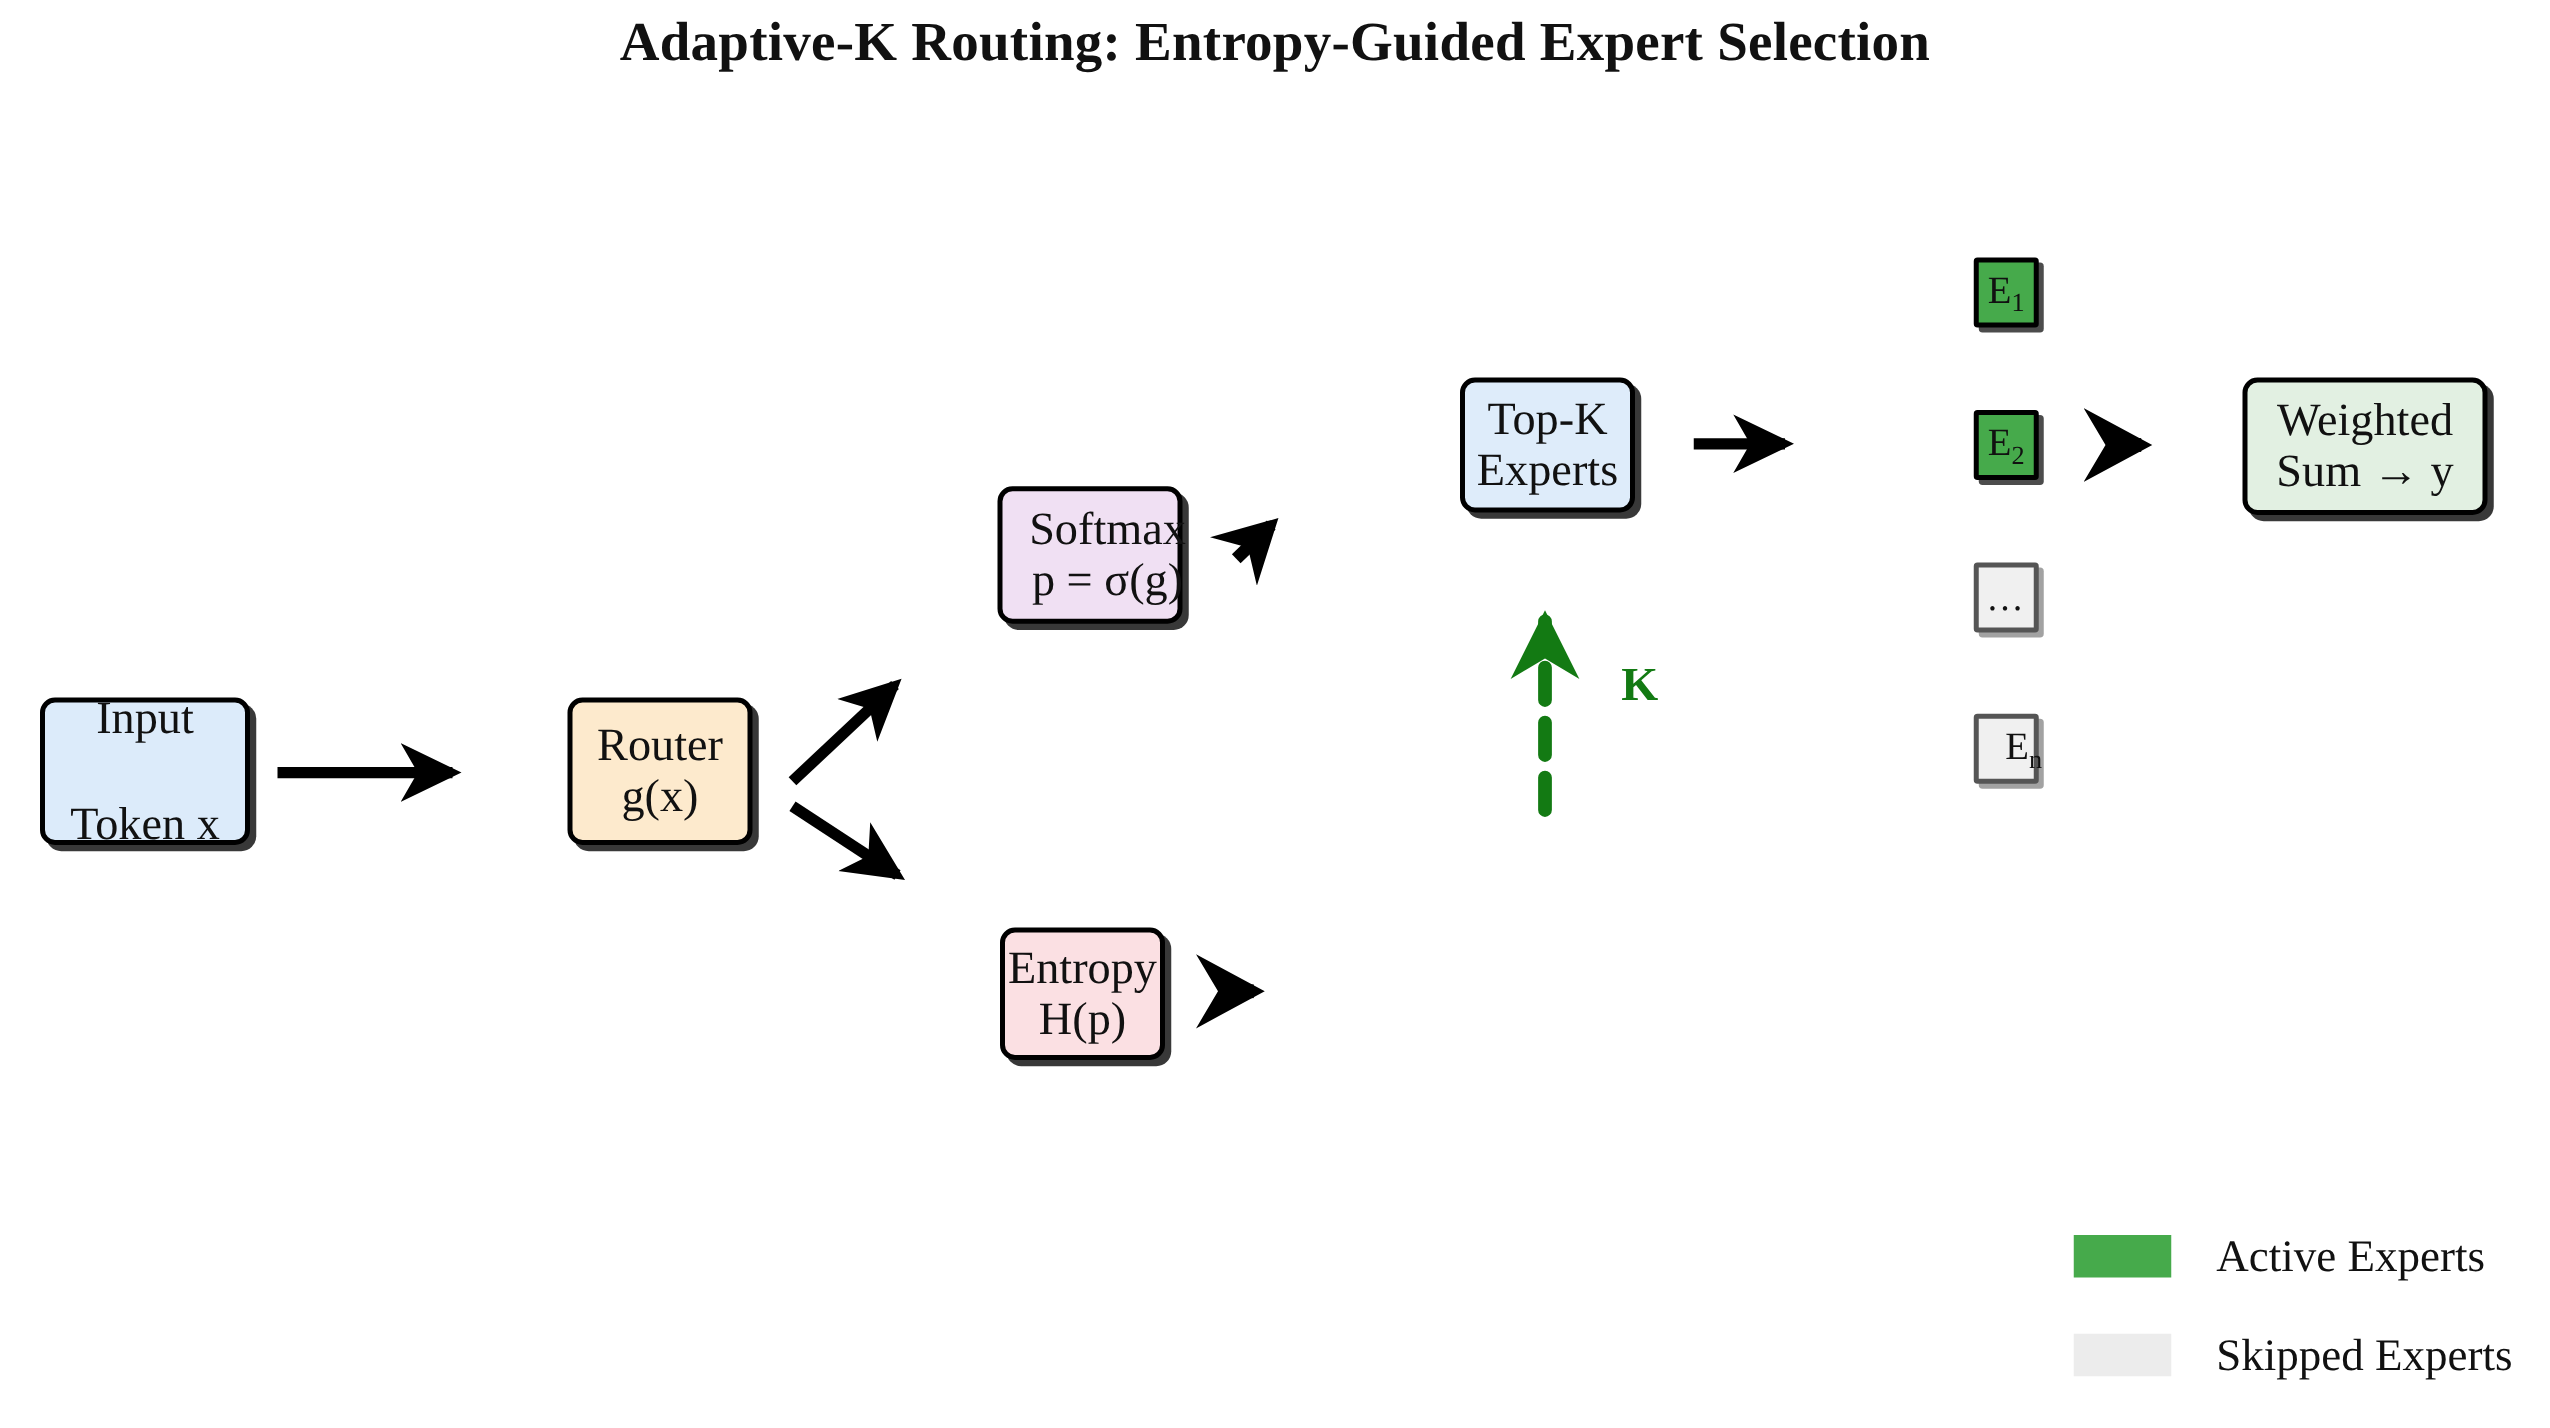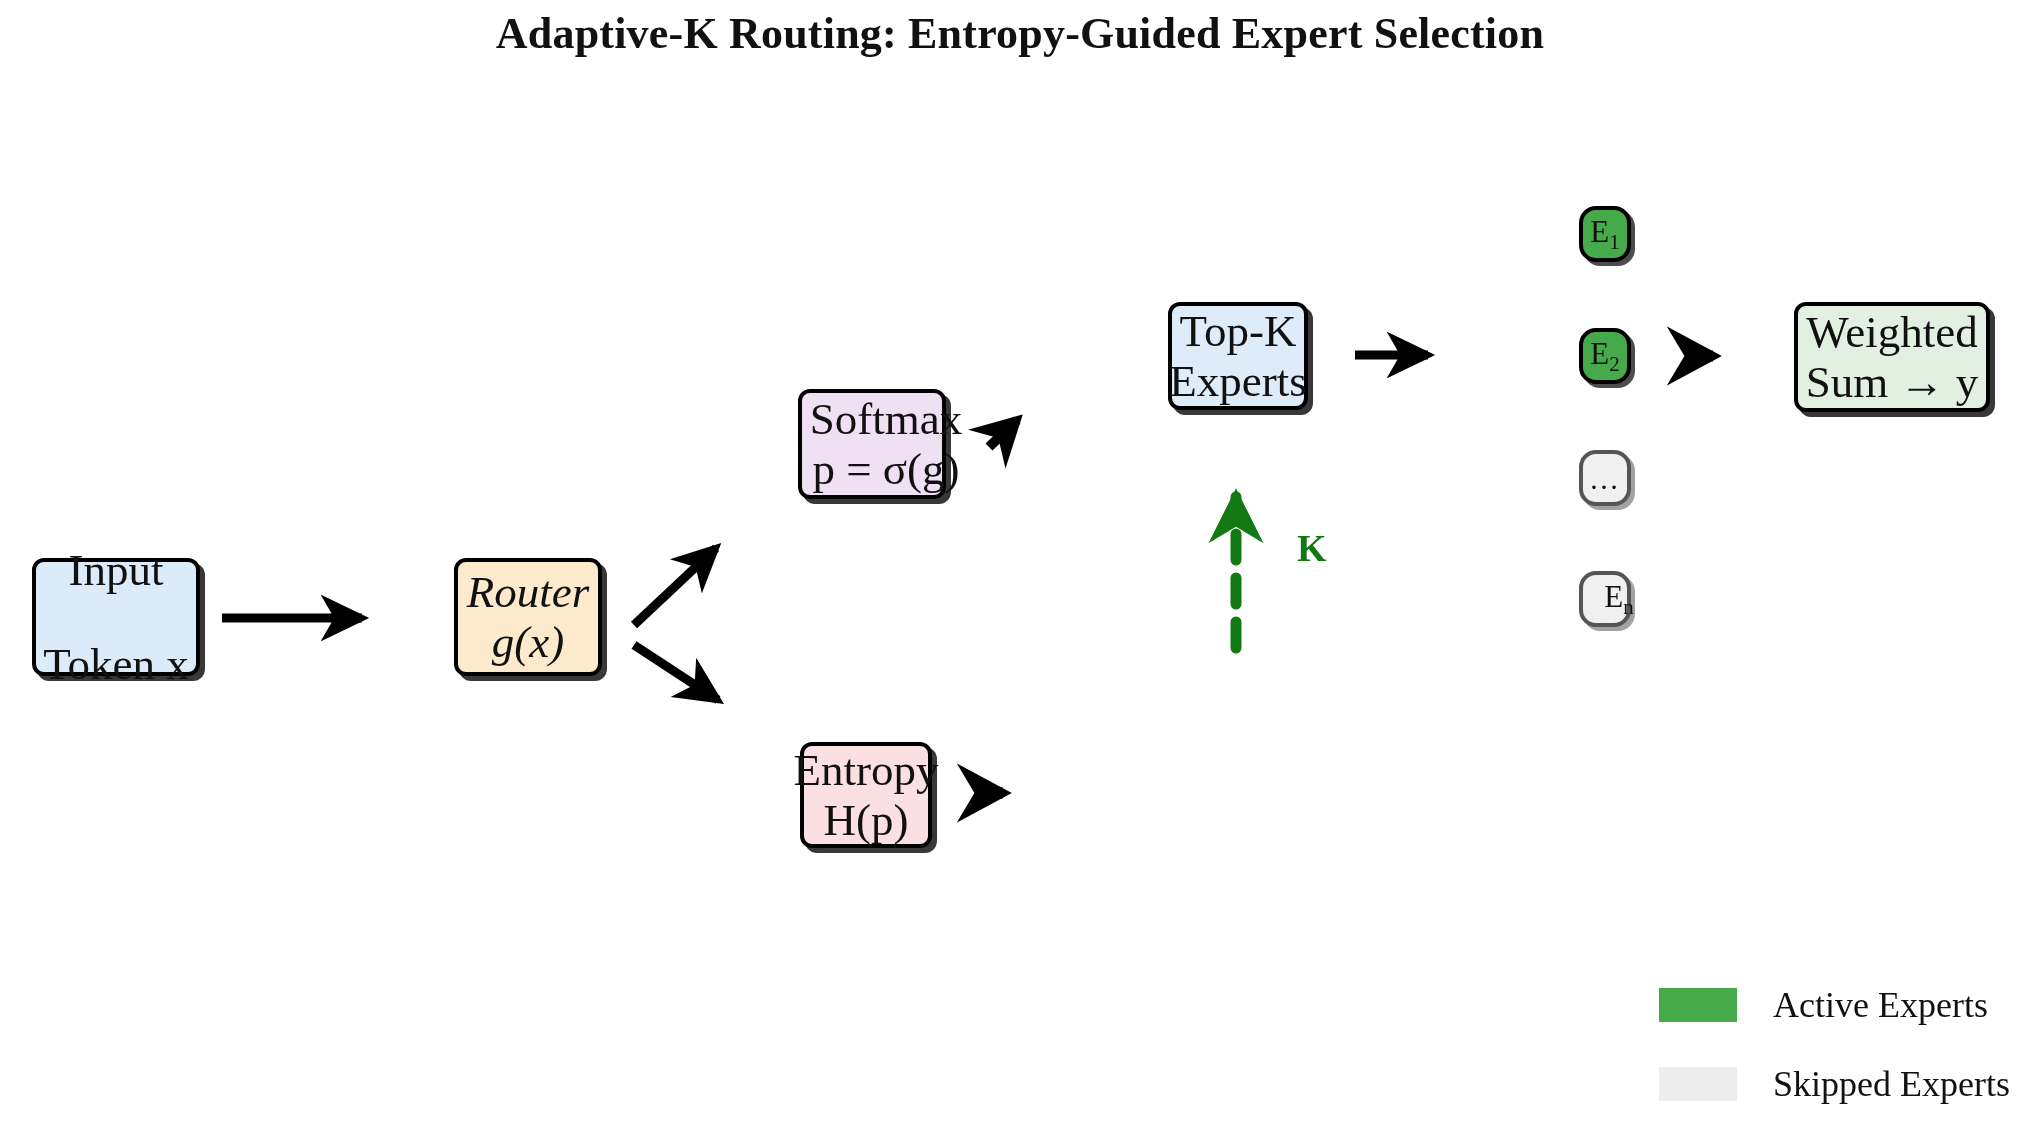"E1" .expert { border-radius: 17px -> 3px }
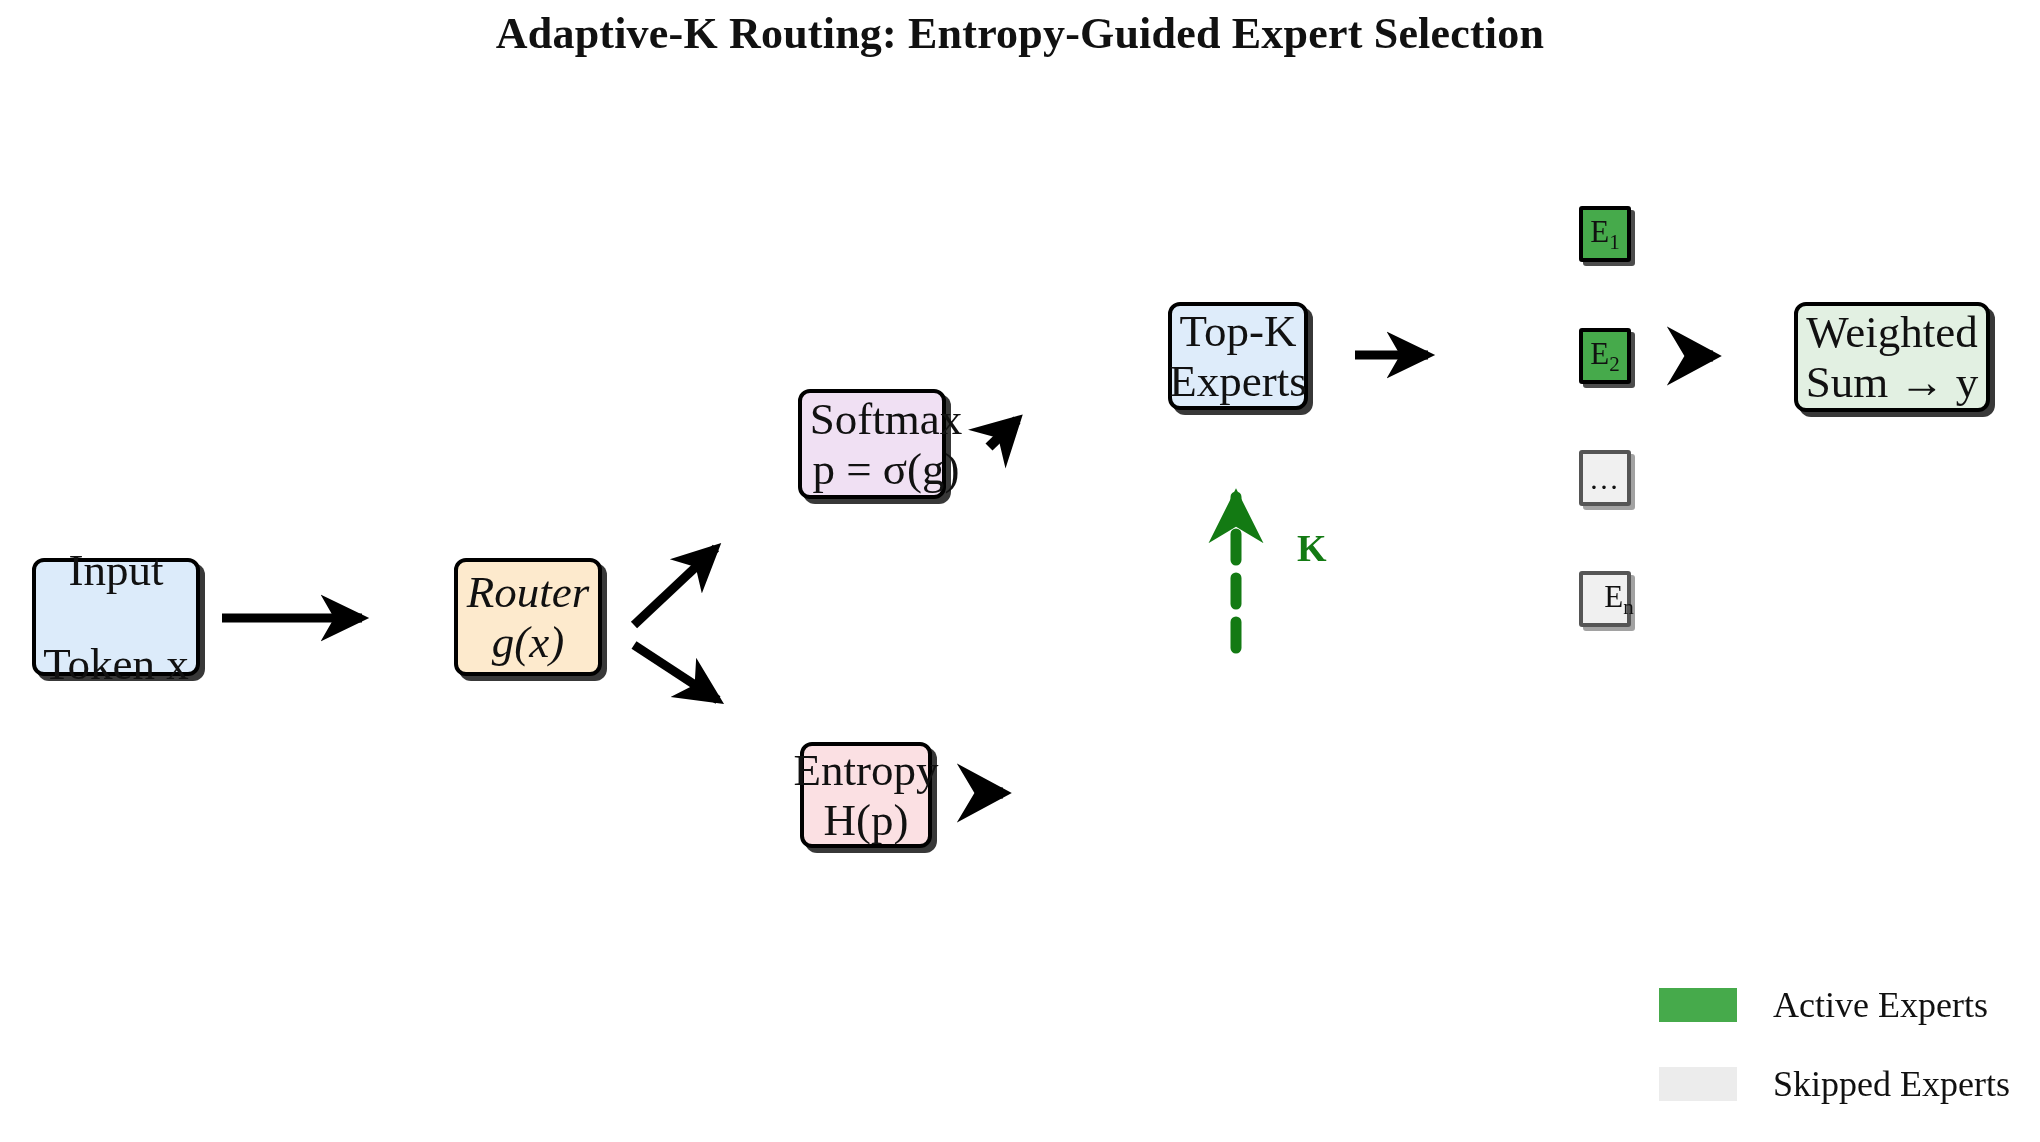"Top-K" .node { font-size: 45px -> 37px }
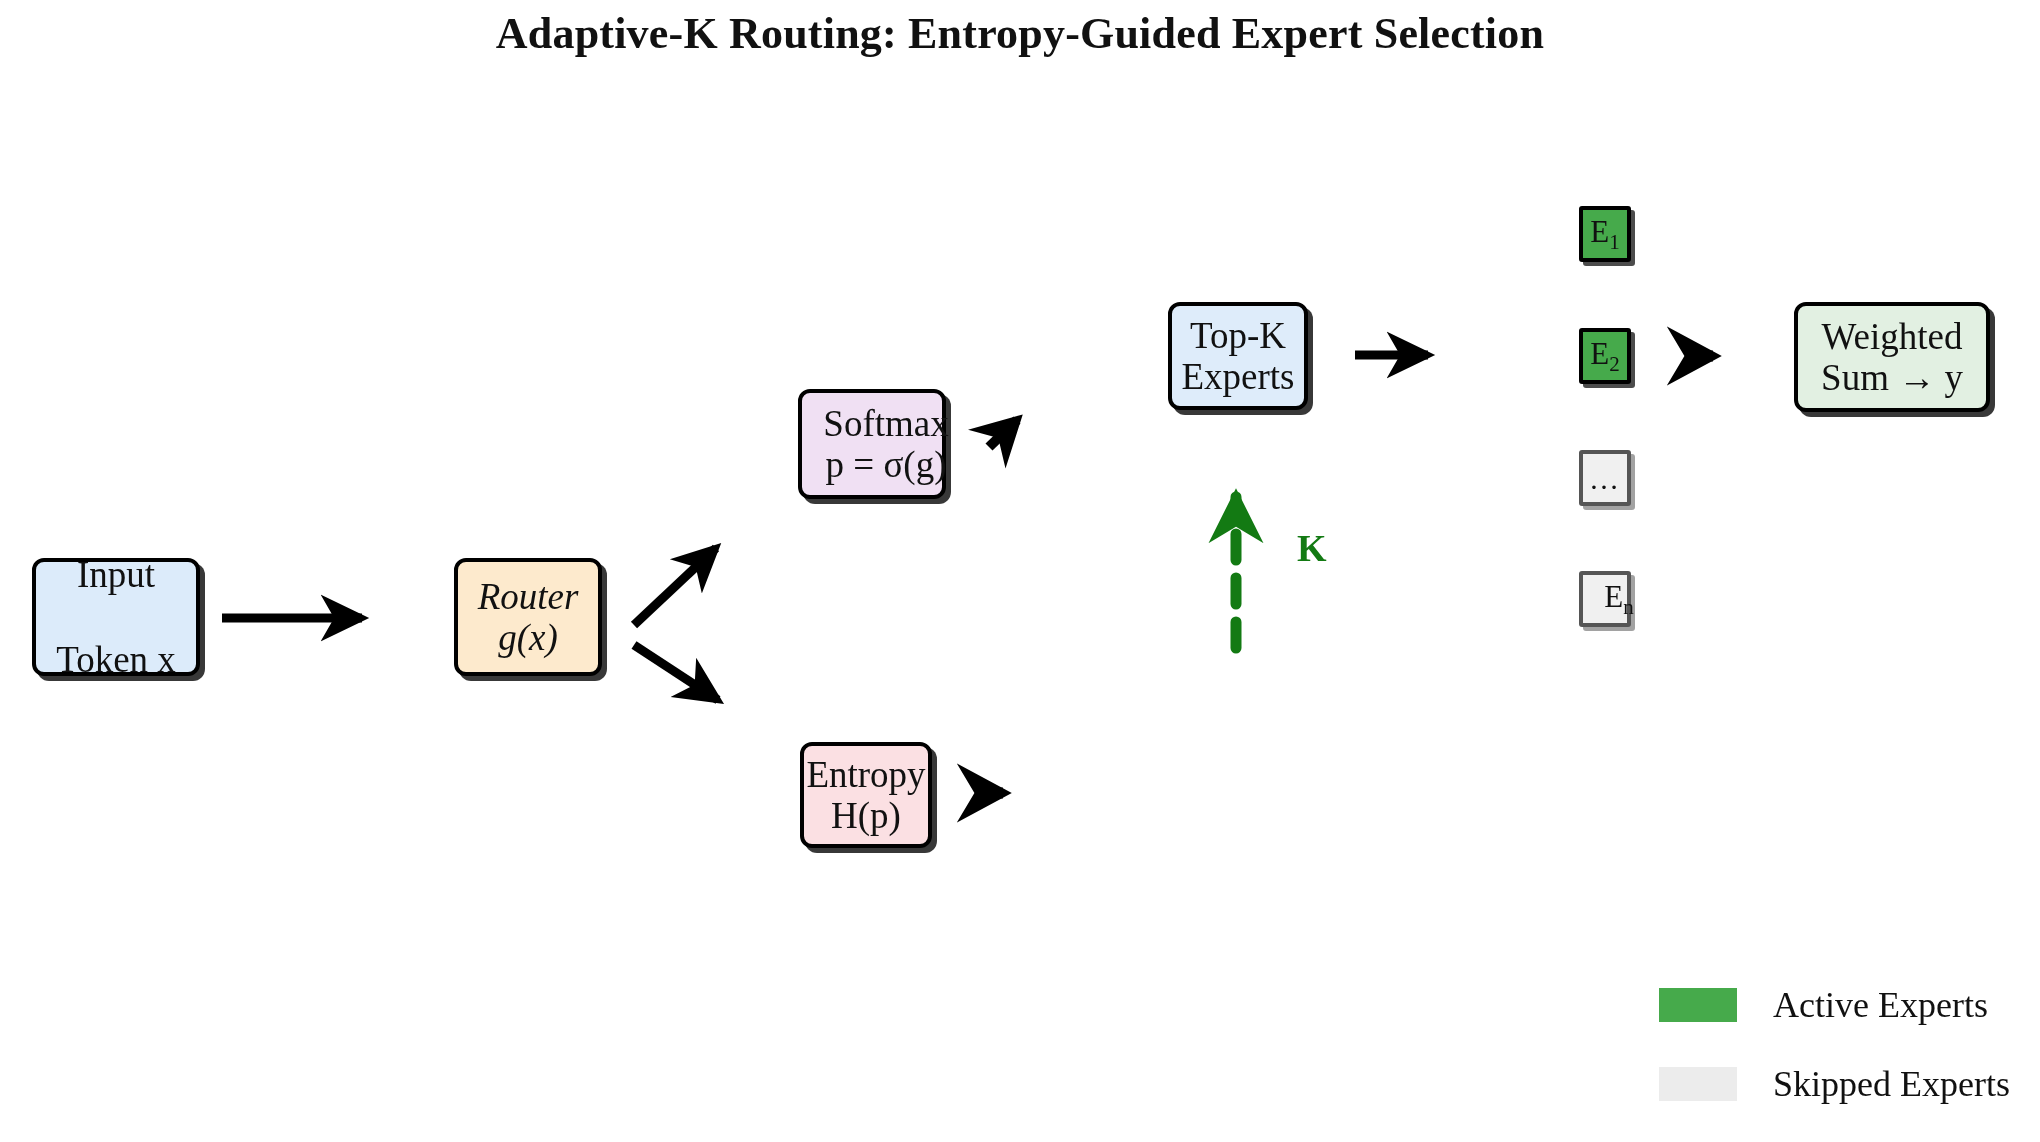"Router" .node-router { font-style: italic -> none }
